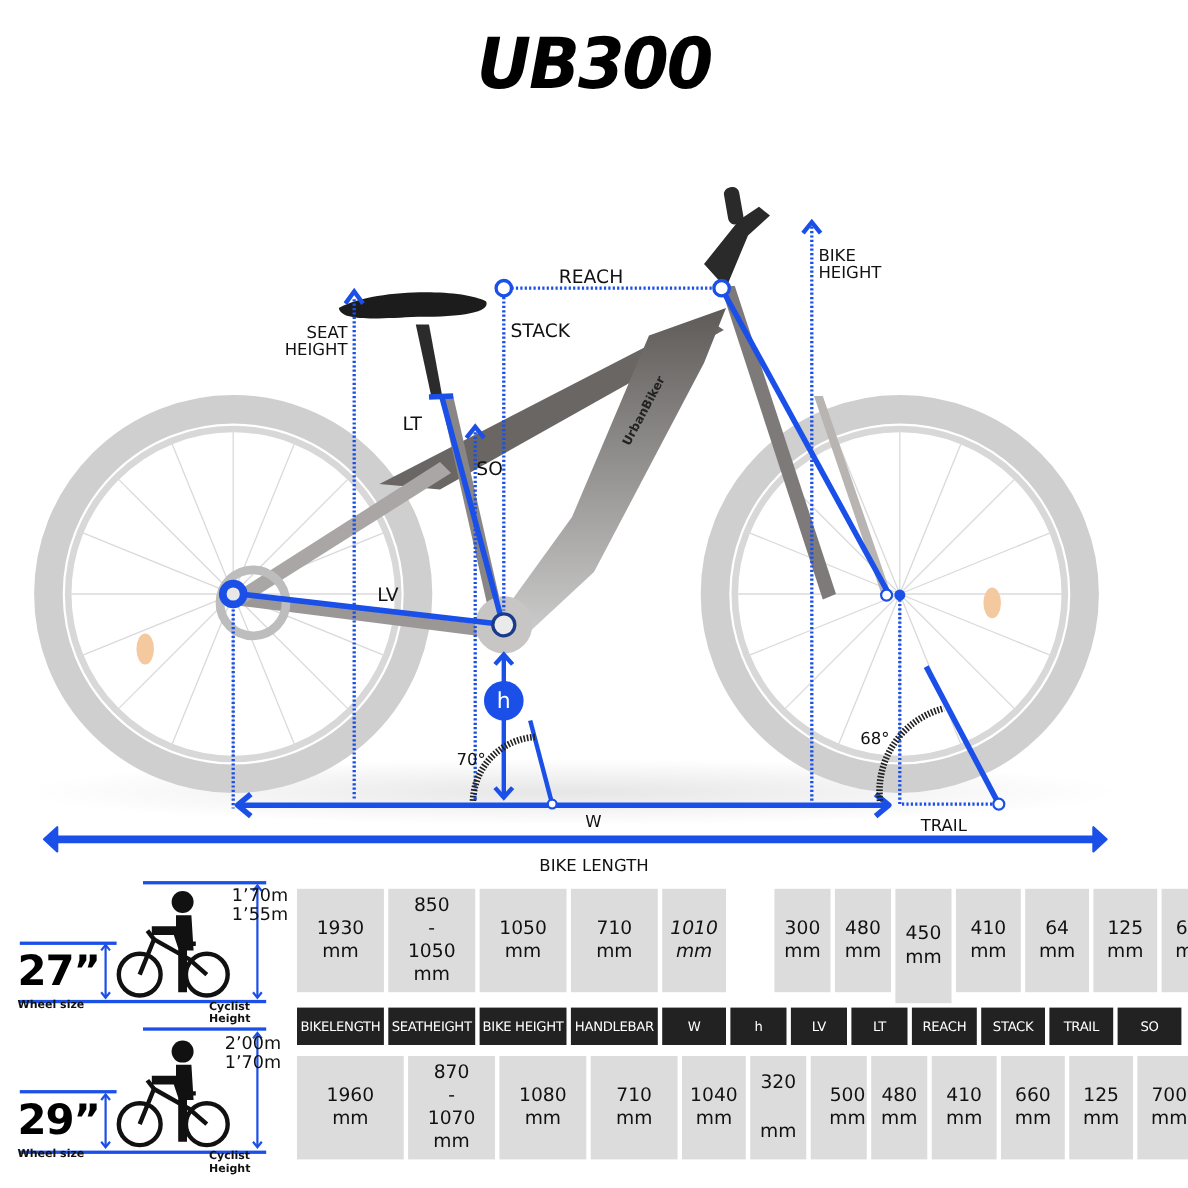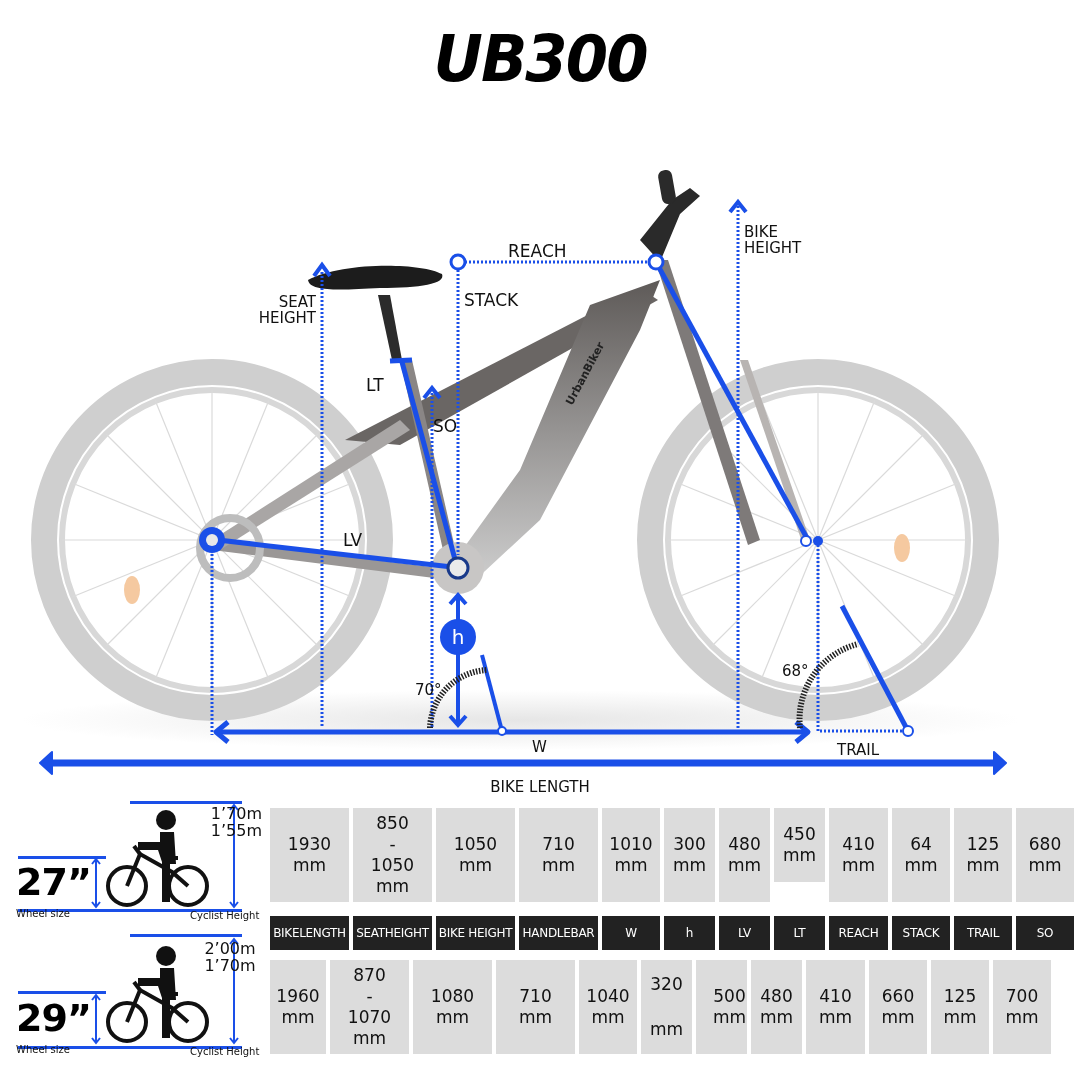"1010" div.cell { font-style: none -> italic }
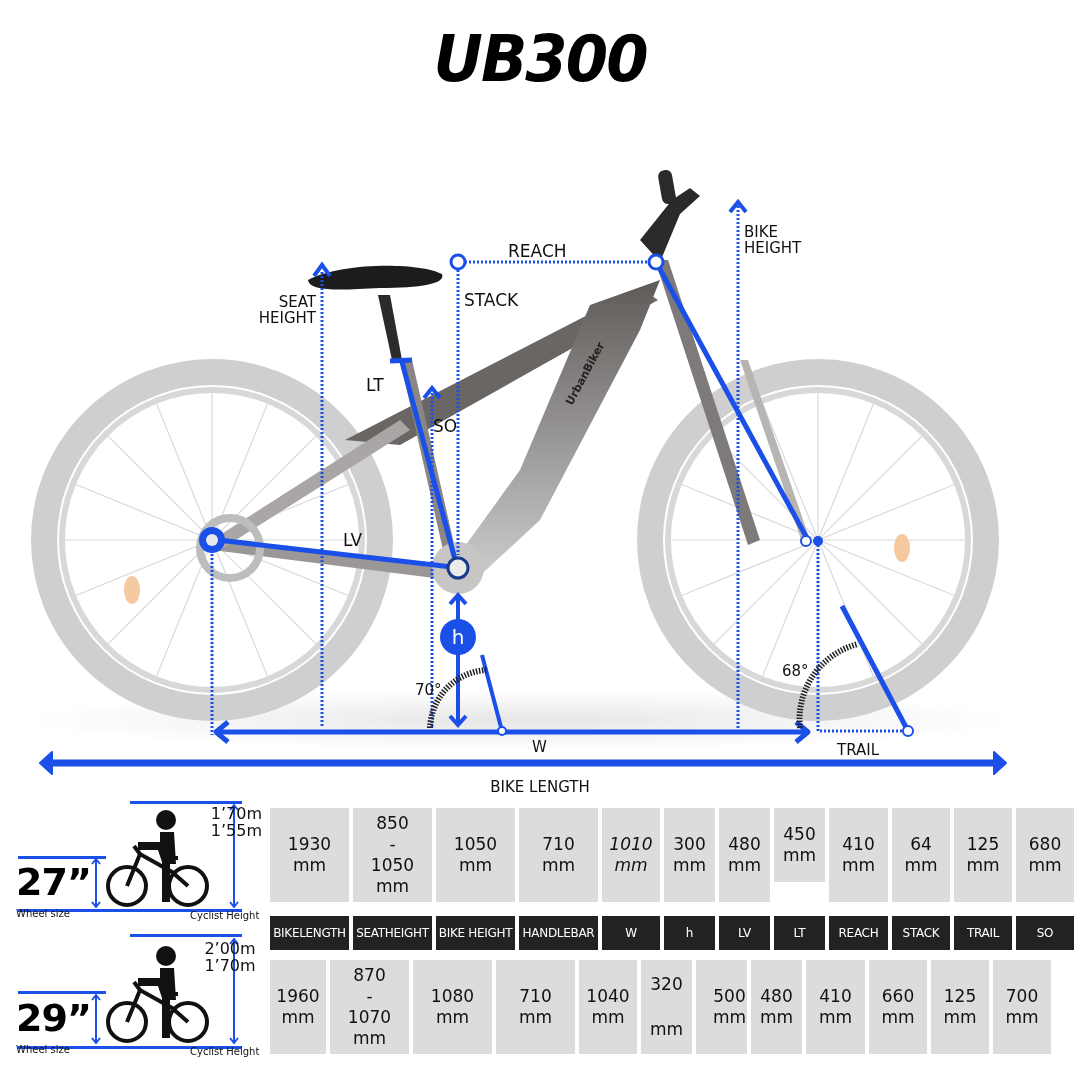"300" div.cell { margin-left: none -> 40px }
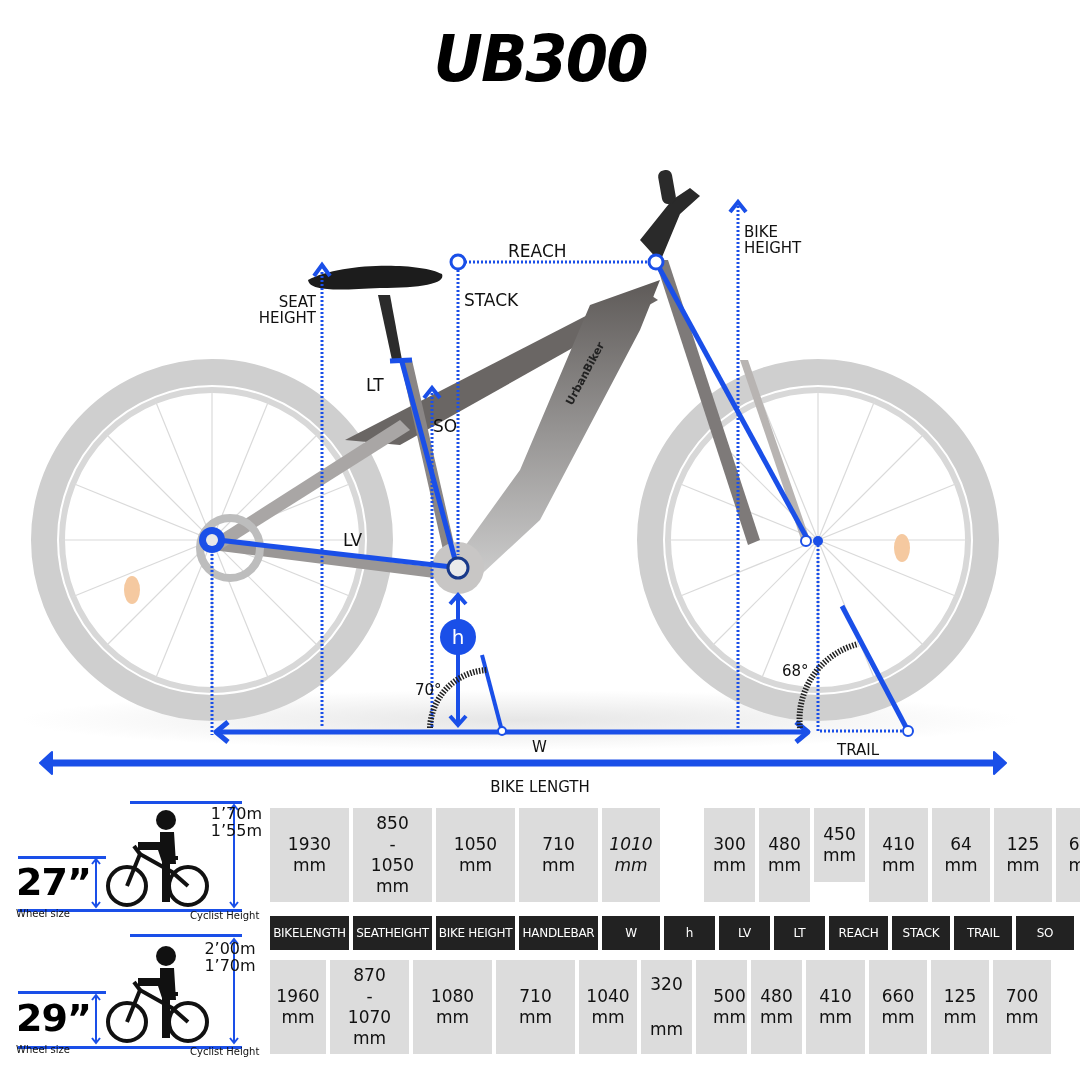"450" div.cell { height: 74px -> 104px }
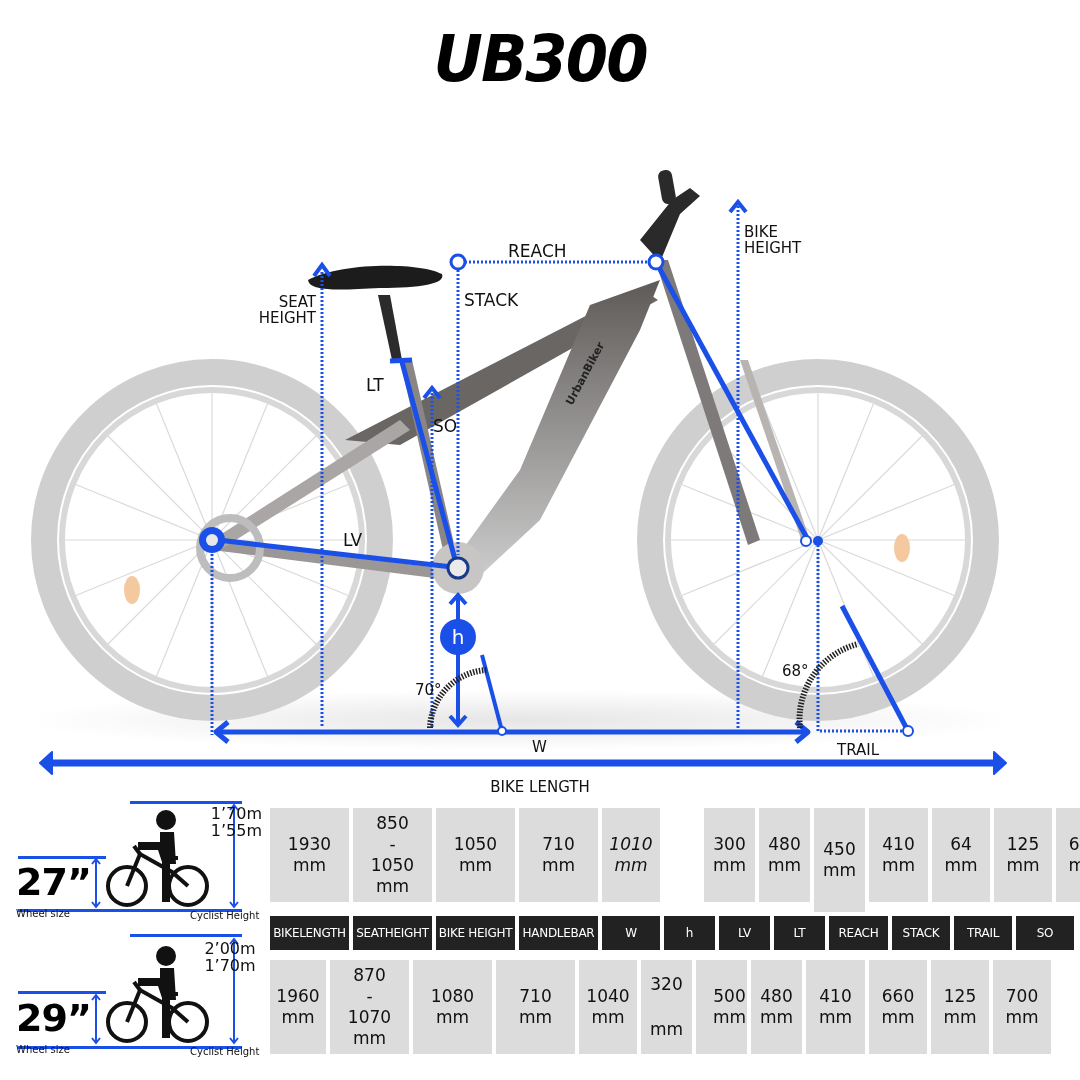"Wheel size" .size-cap { font-weight: normal -> bold }
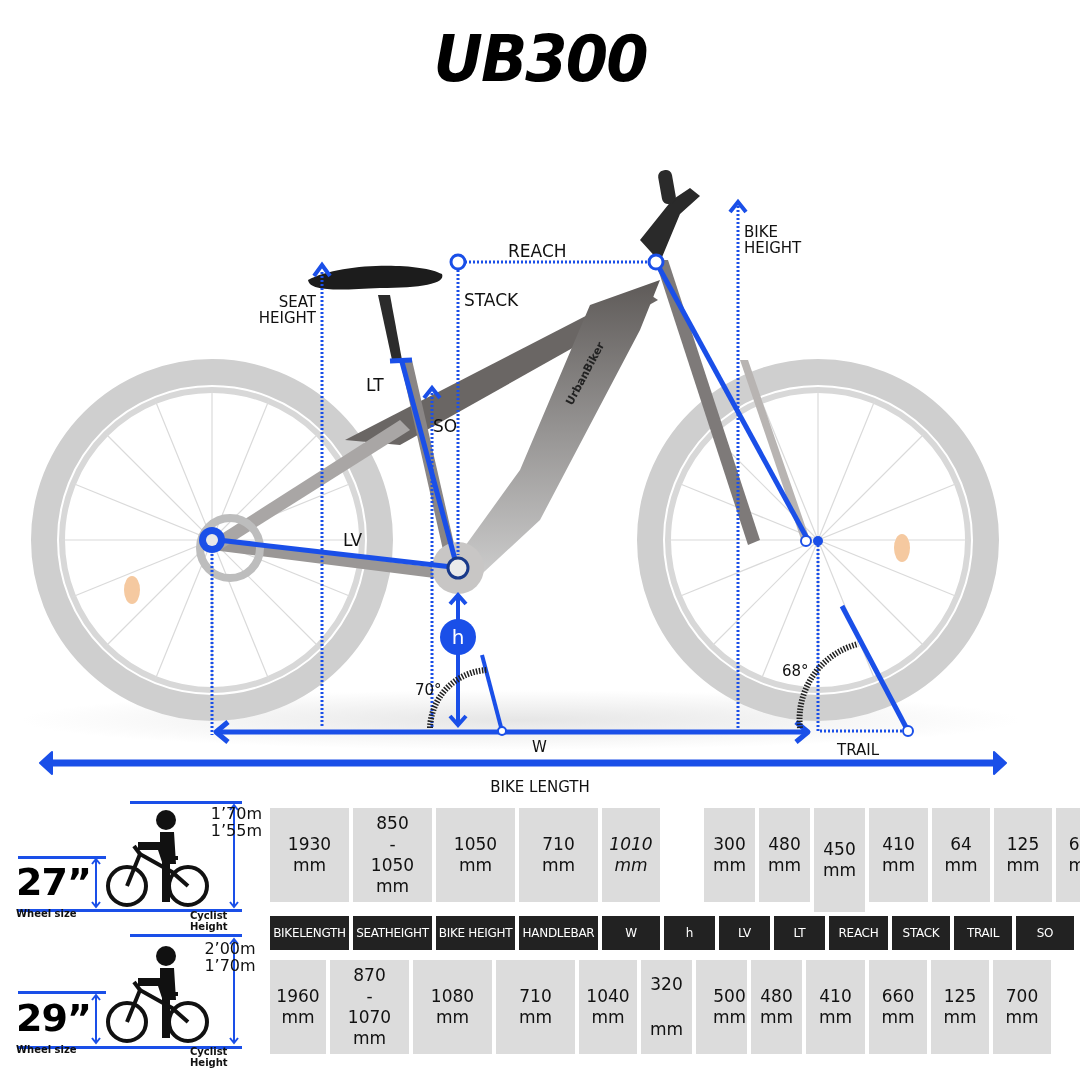"1960" div.cell { width: 56px -> 97px }
